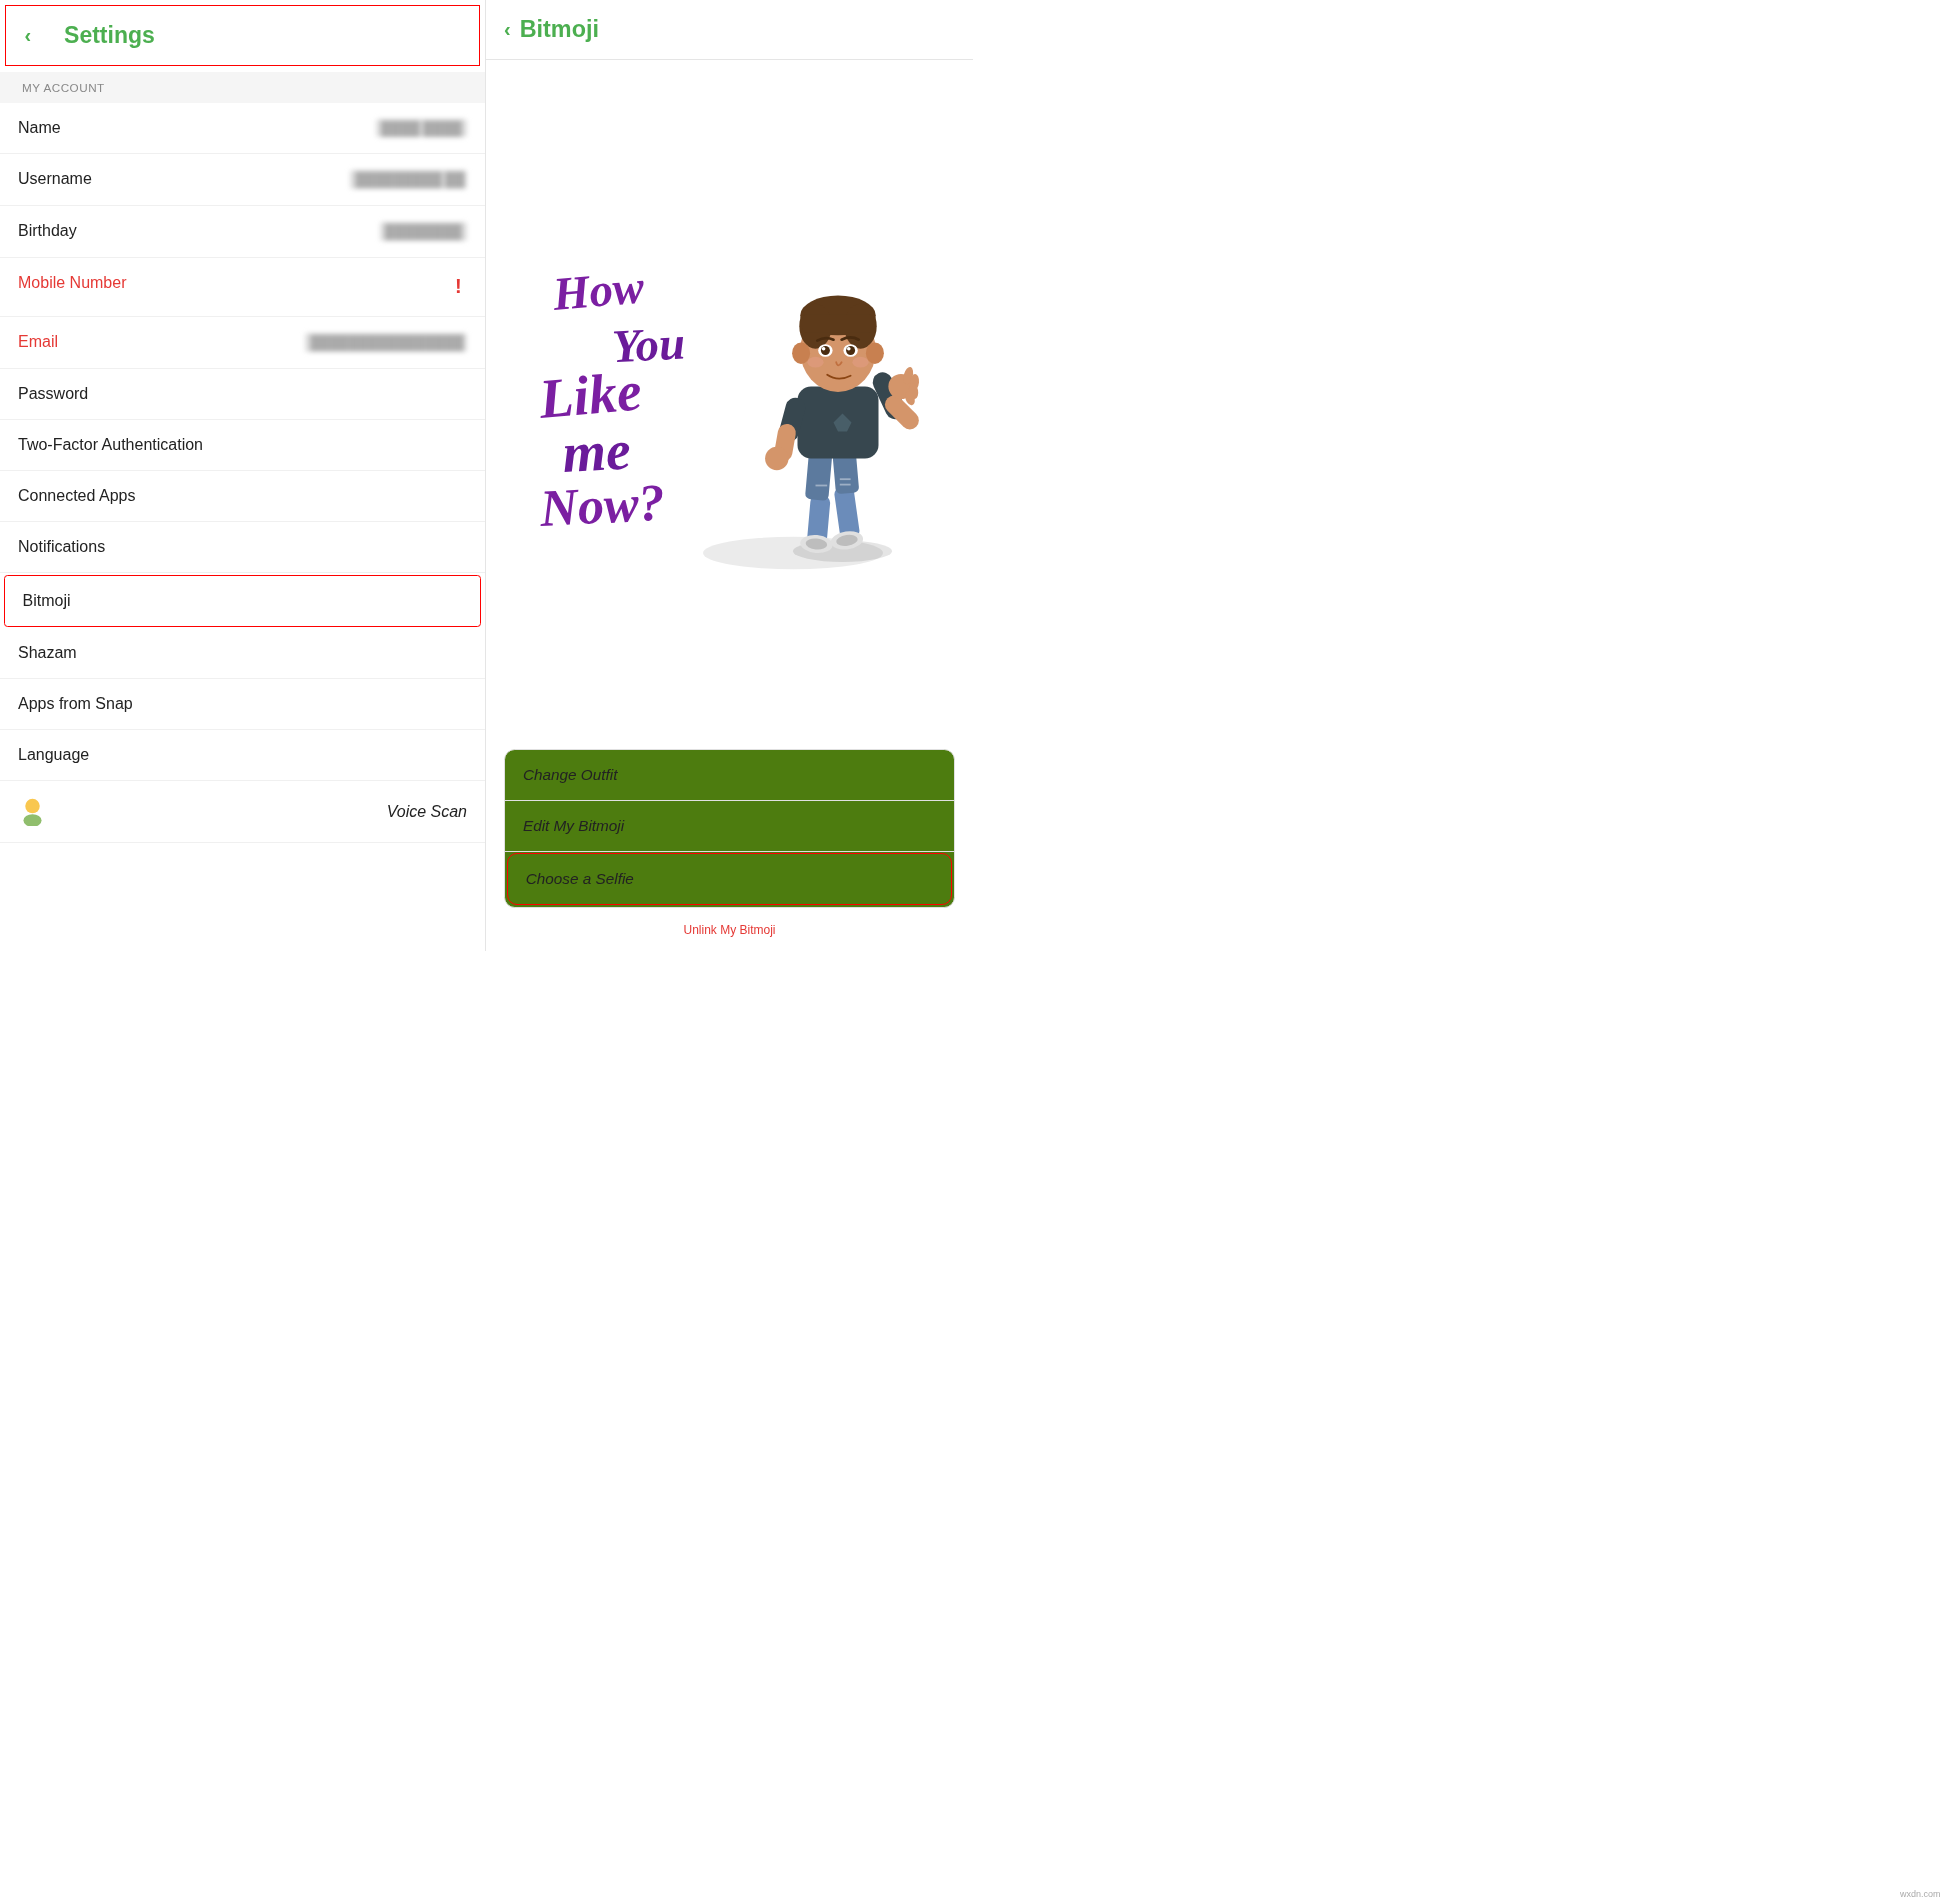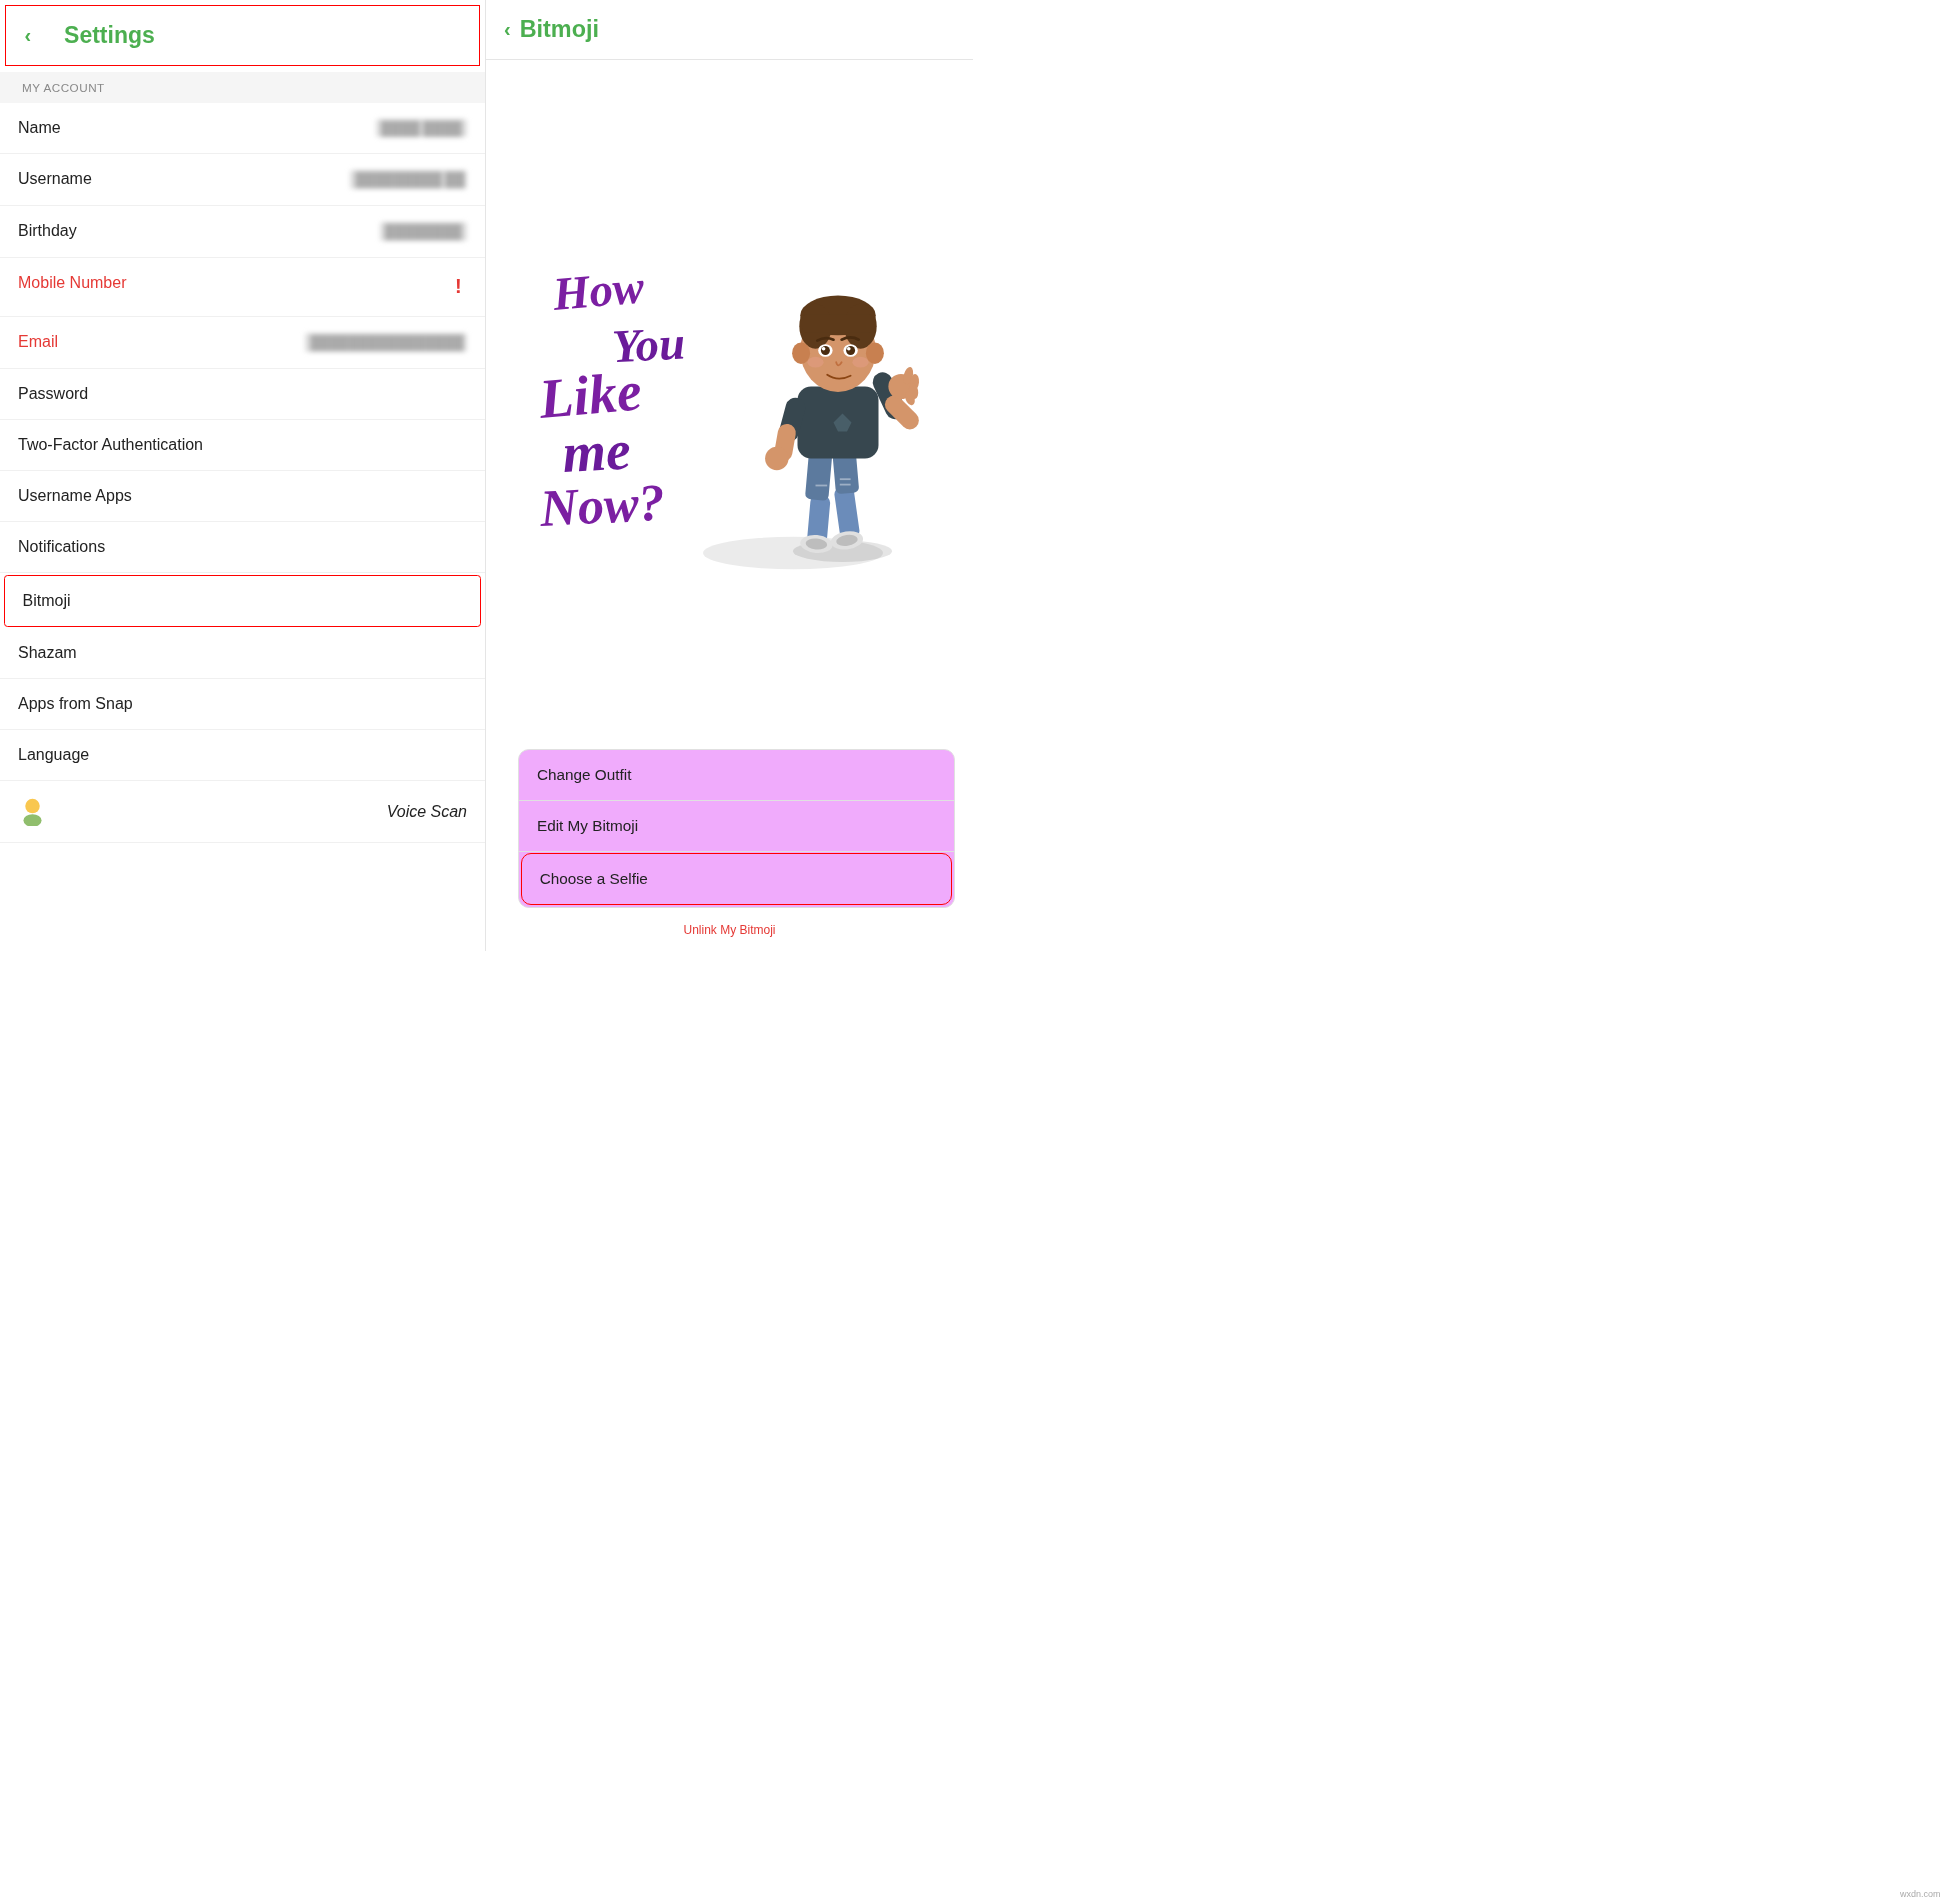"Username Apps" span.menu-item-label { text: Username -> Connected }
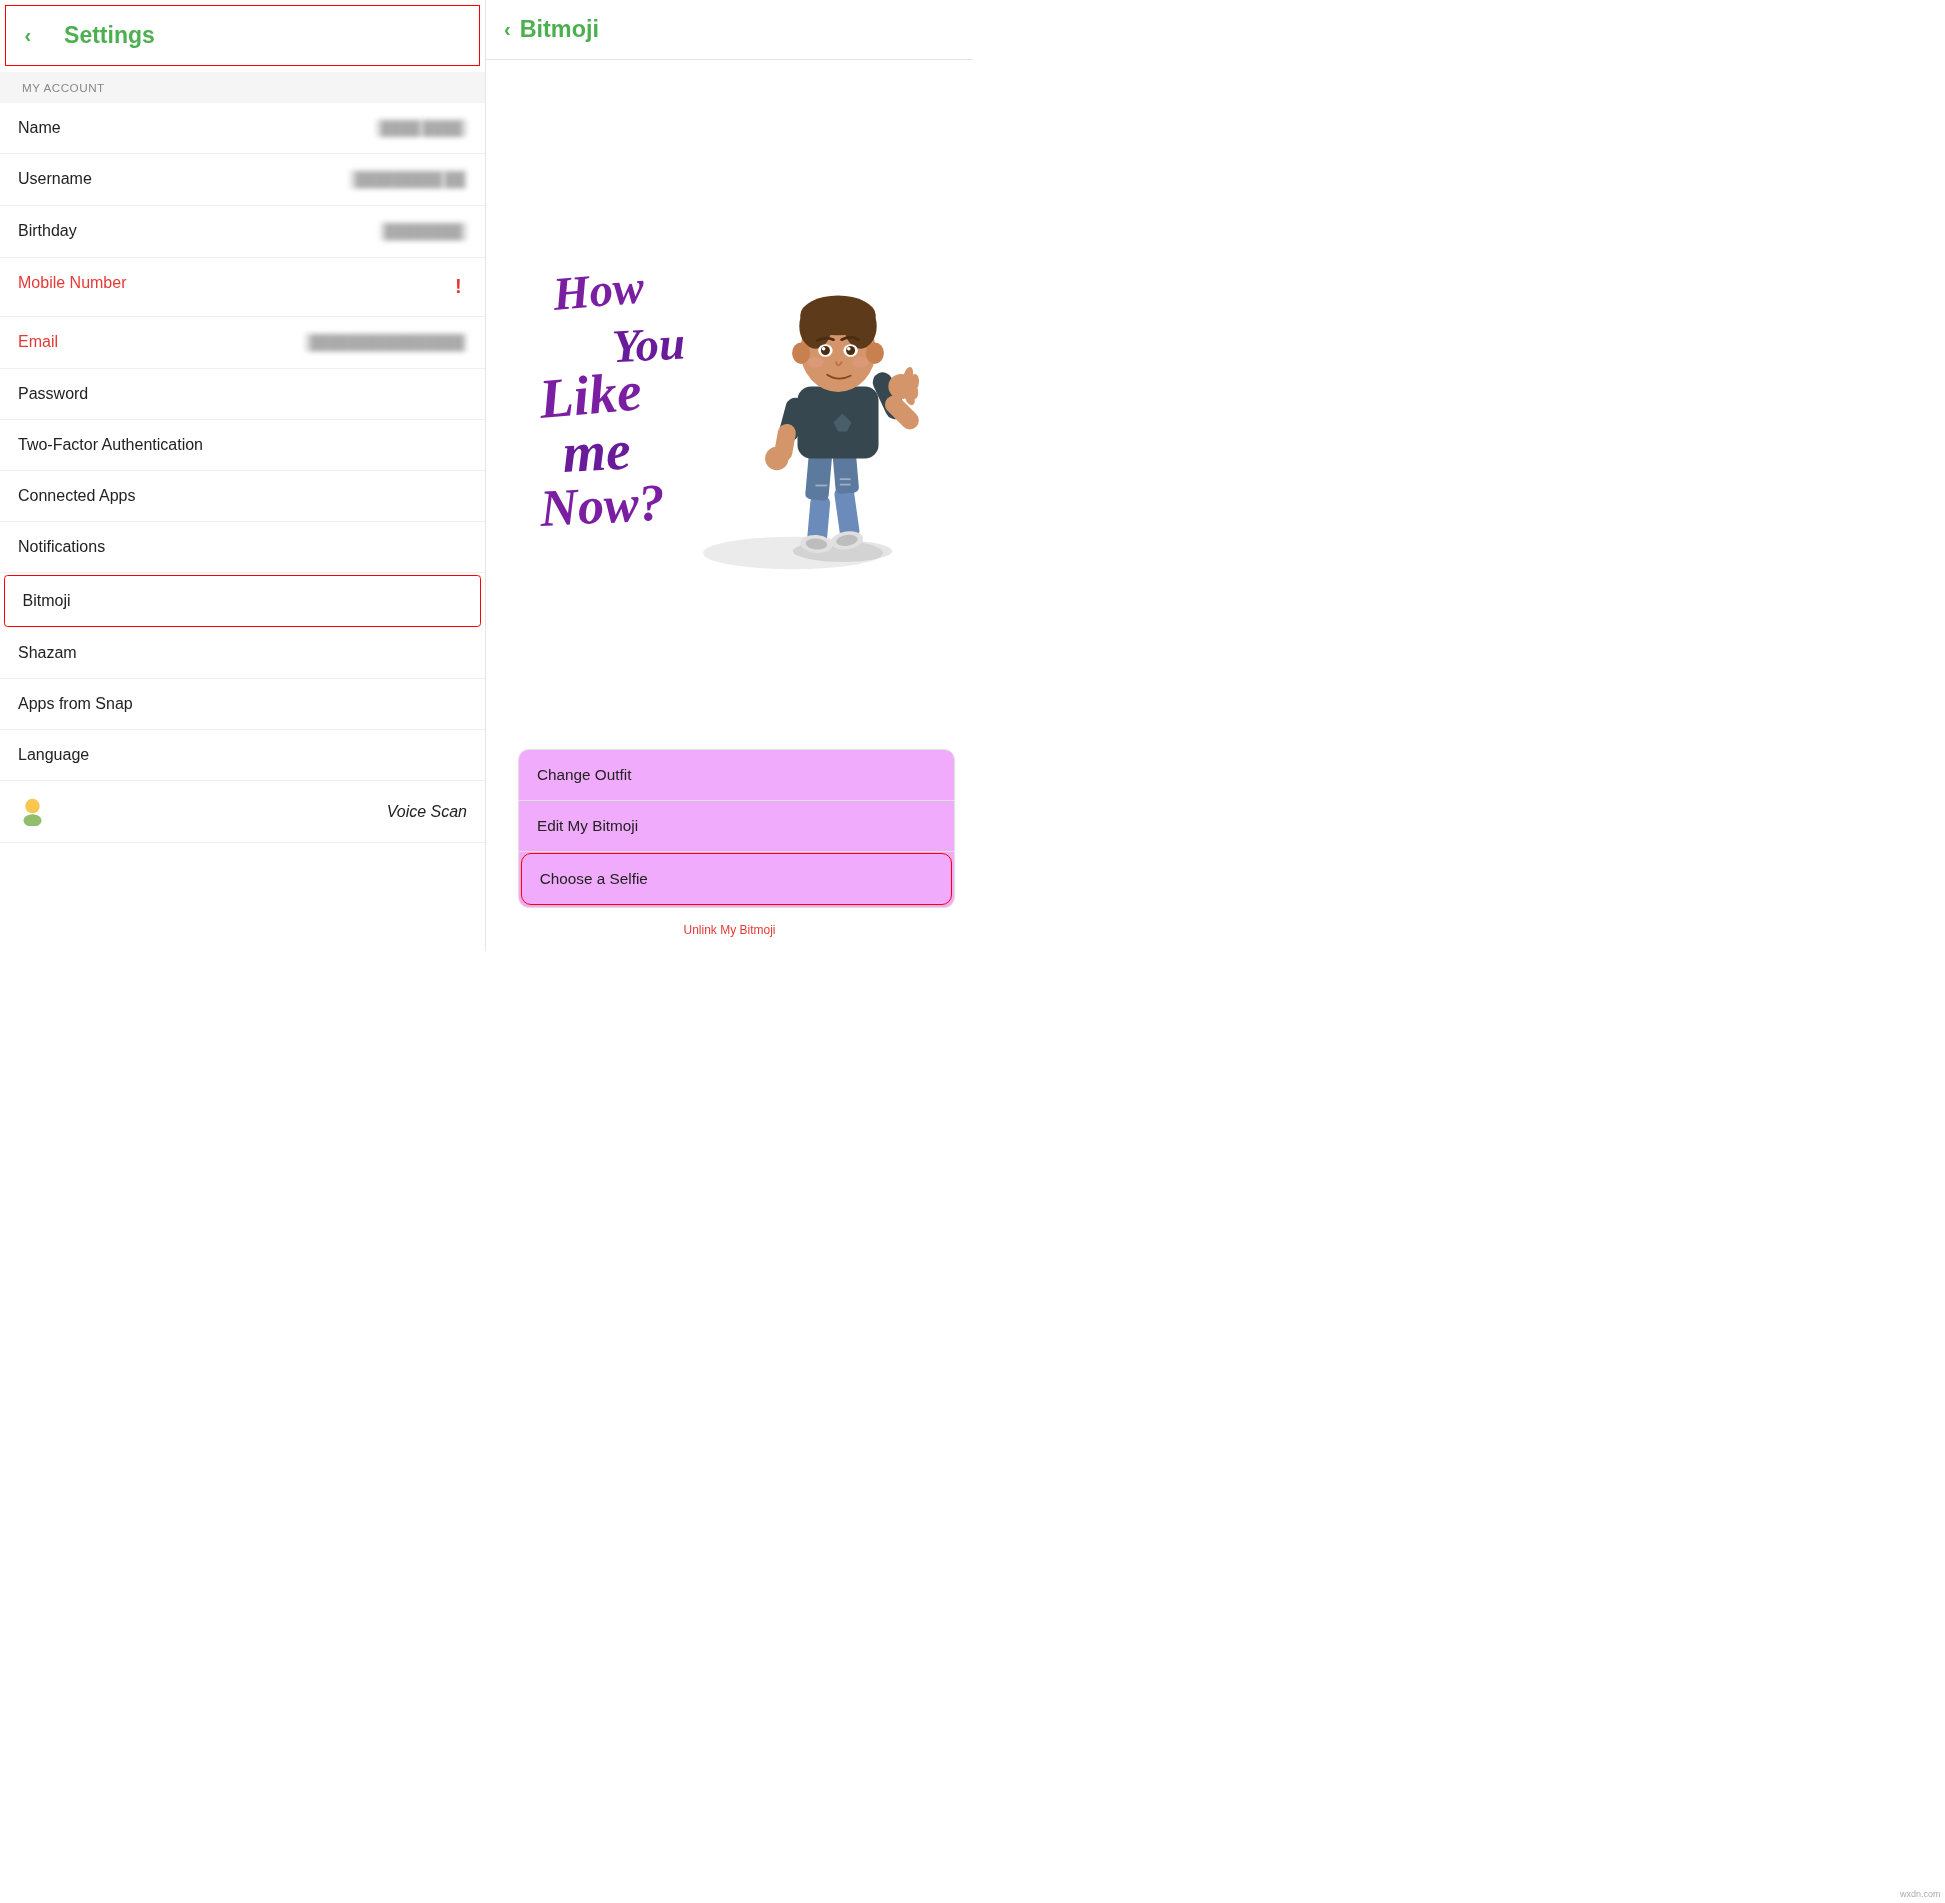"Change Outfit" .options-panel { background: #f0abfc -> #4d7c0f; font-style: none -> italic; margin: 9px 18px 0 32px -> 9px 18px 0 18px }
